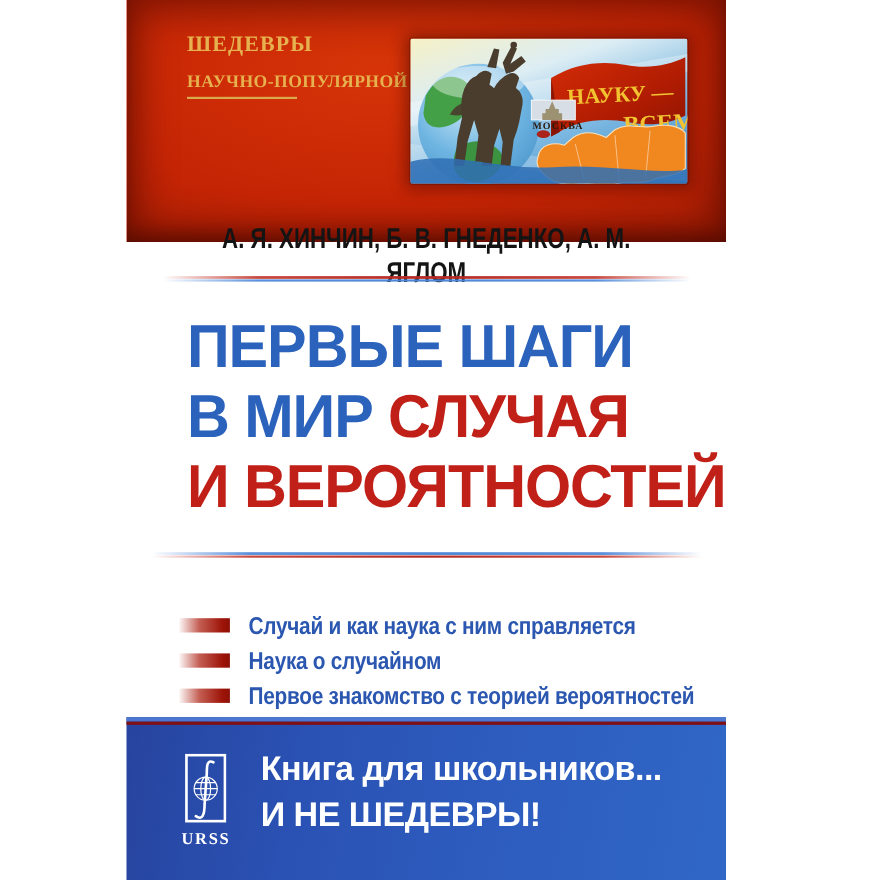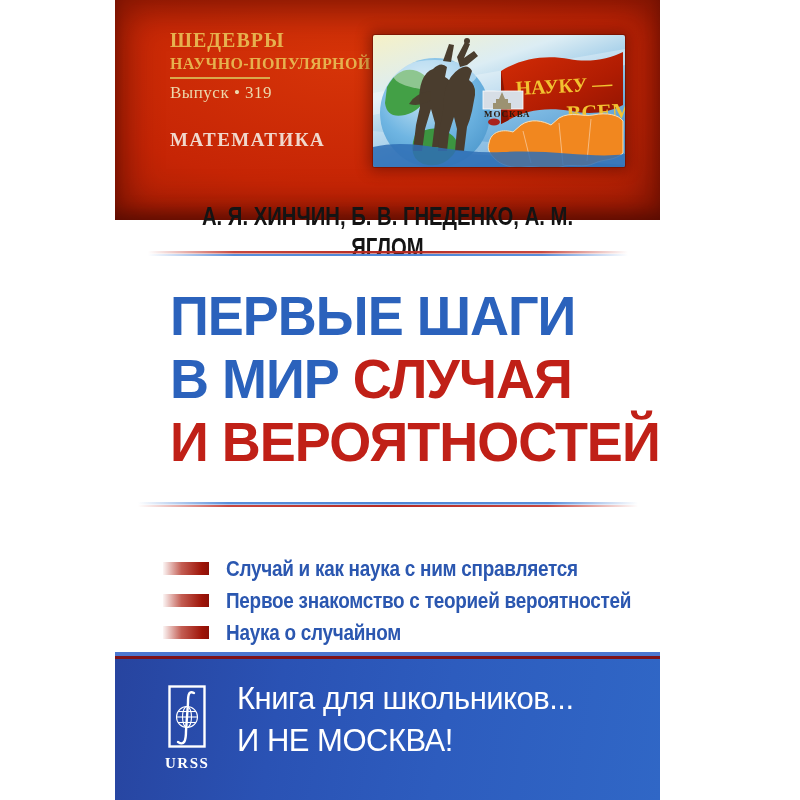"НАУЧНО-ПОПУЛЯРНОЙ" .series .s2 { margin-top: 5px -> 16px }
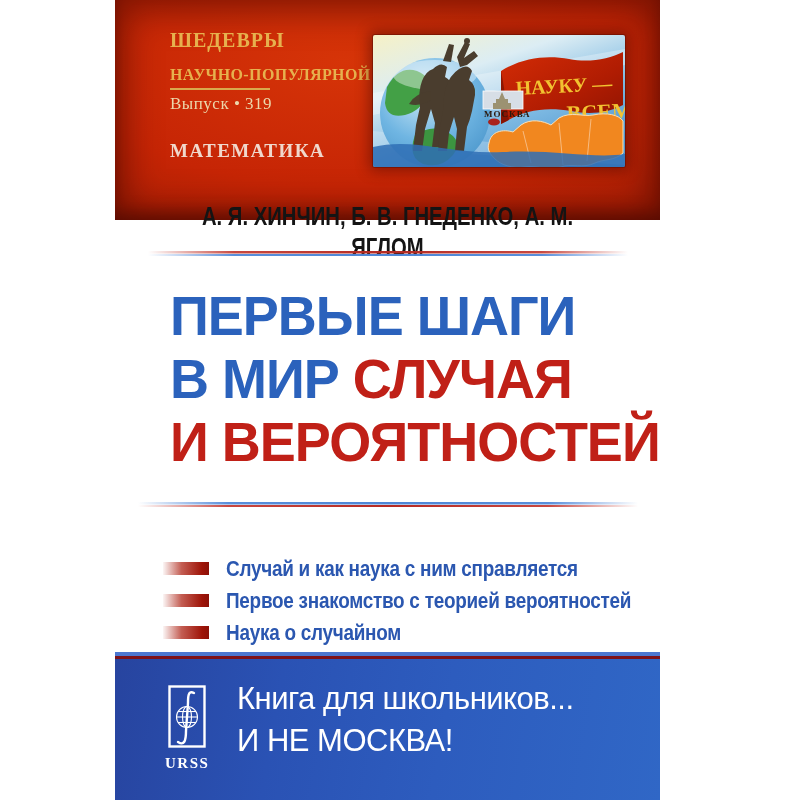"Выпуск • 319" div.issue { html: <div>Выпуск • 319</div> -> none }
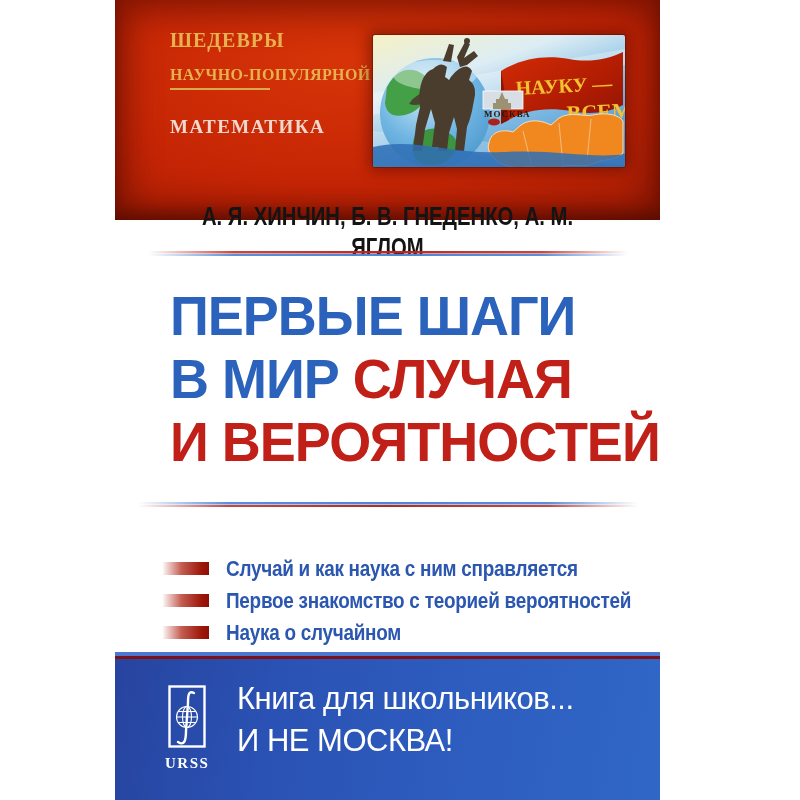"МАТЕМАТИКА" div.subject { html: <div>МАТЕМАТИКА</div> -> none }
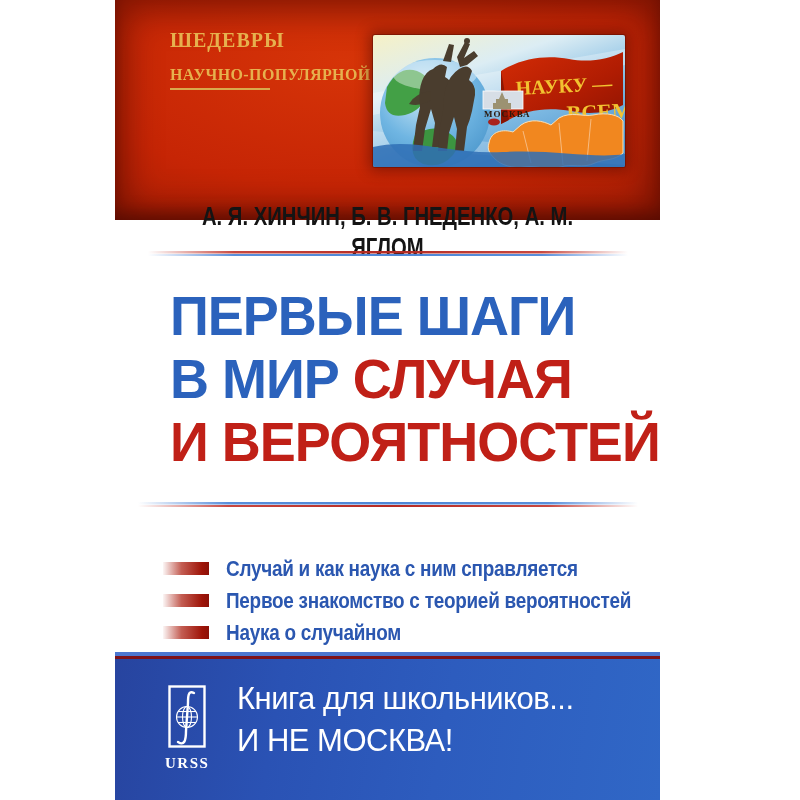"Первое знакомство с теорией вероятностей" li { order: before "Наука о случайном" -> after "Наука о случайном" }
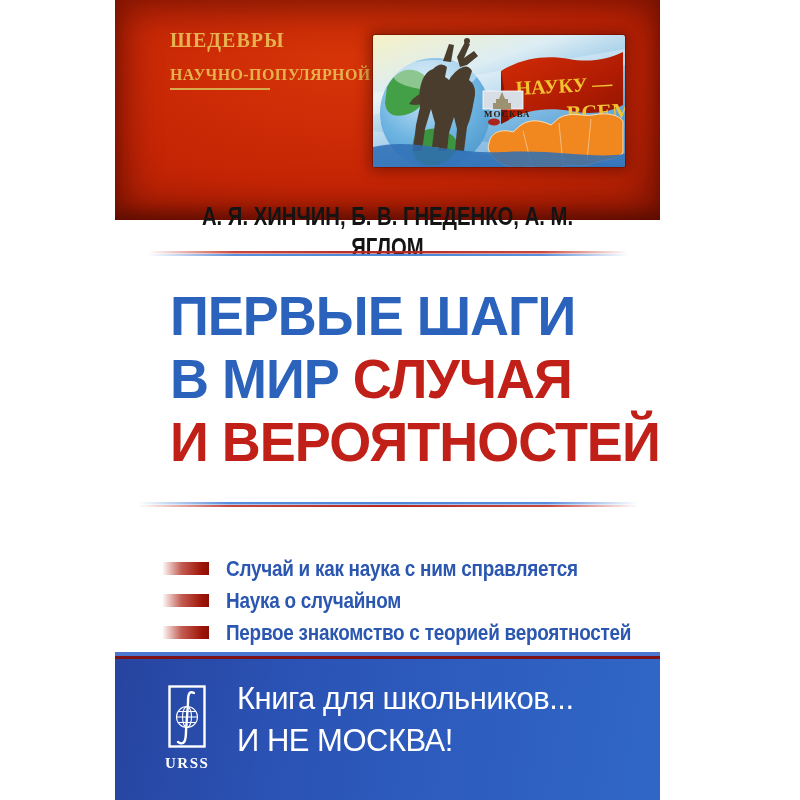"Книга для школьников..." .tagline { font-weight: normal -> bold }
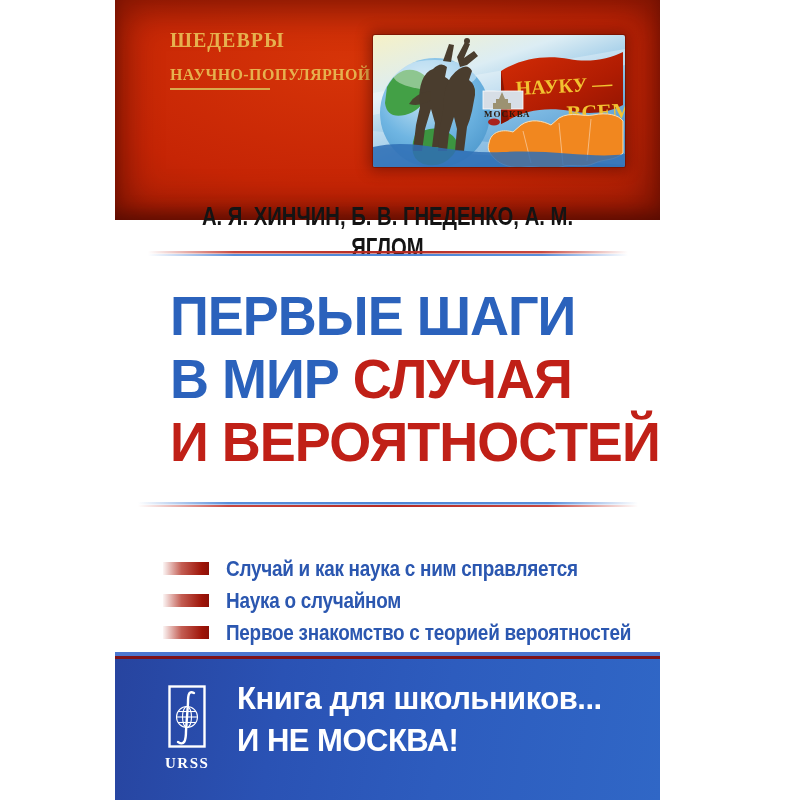"И НЕ МОСКВА!" div { text: МОСКВА -> ШЕДЕВРЫ }
